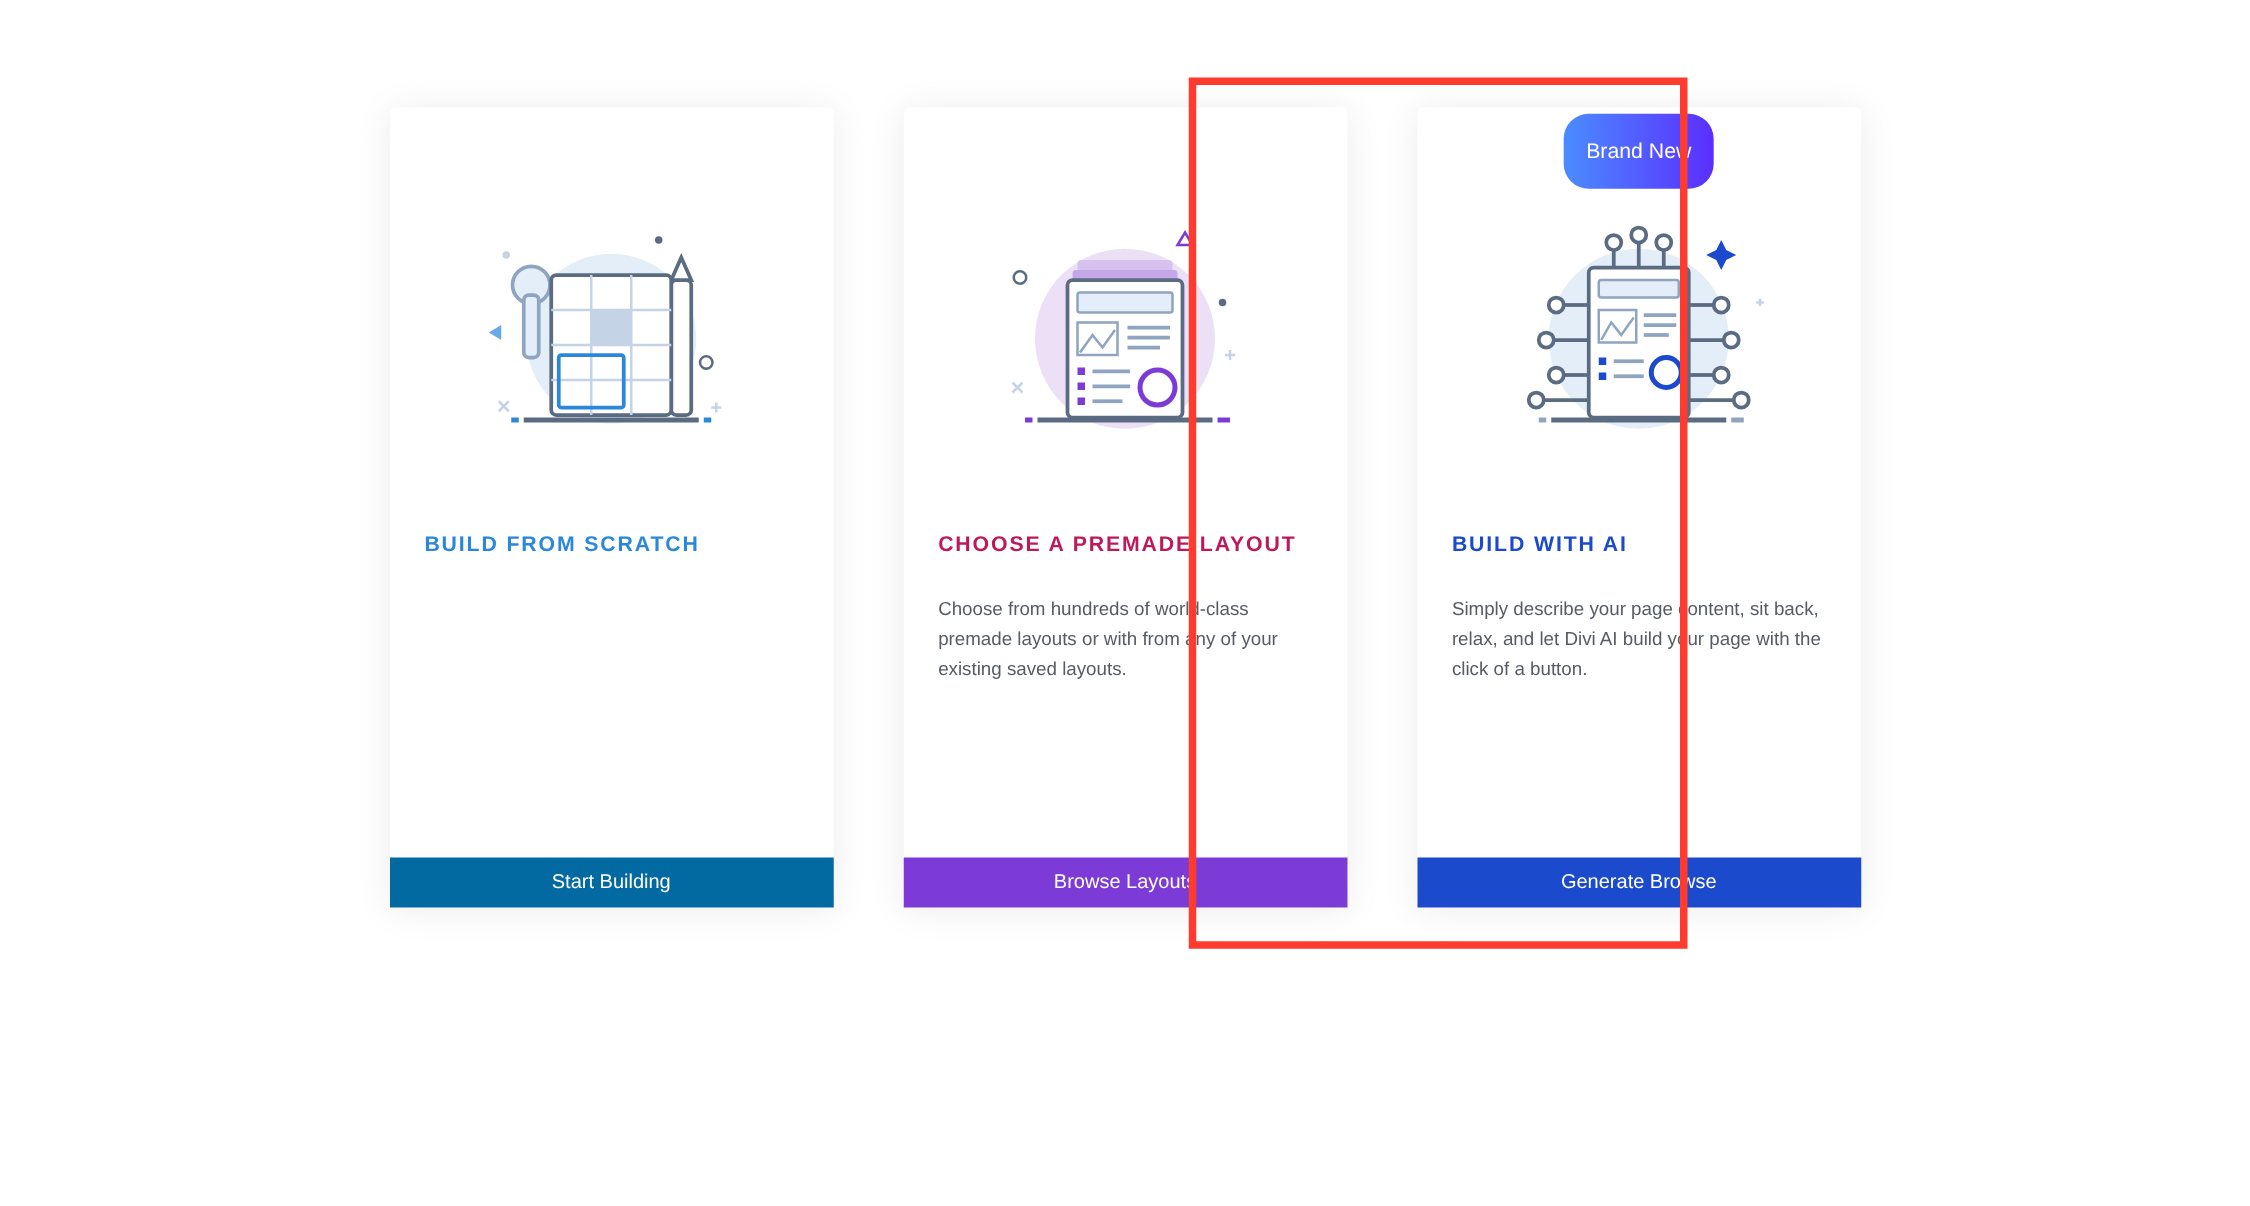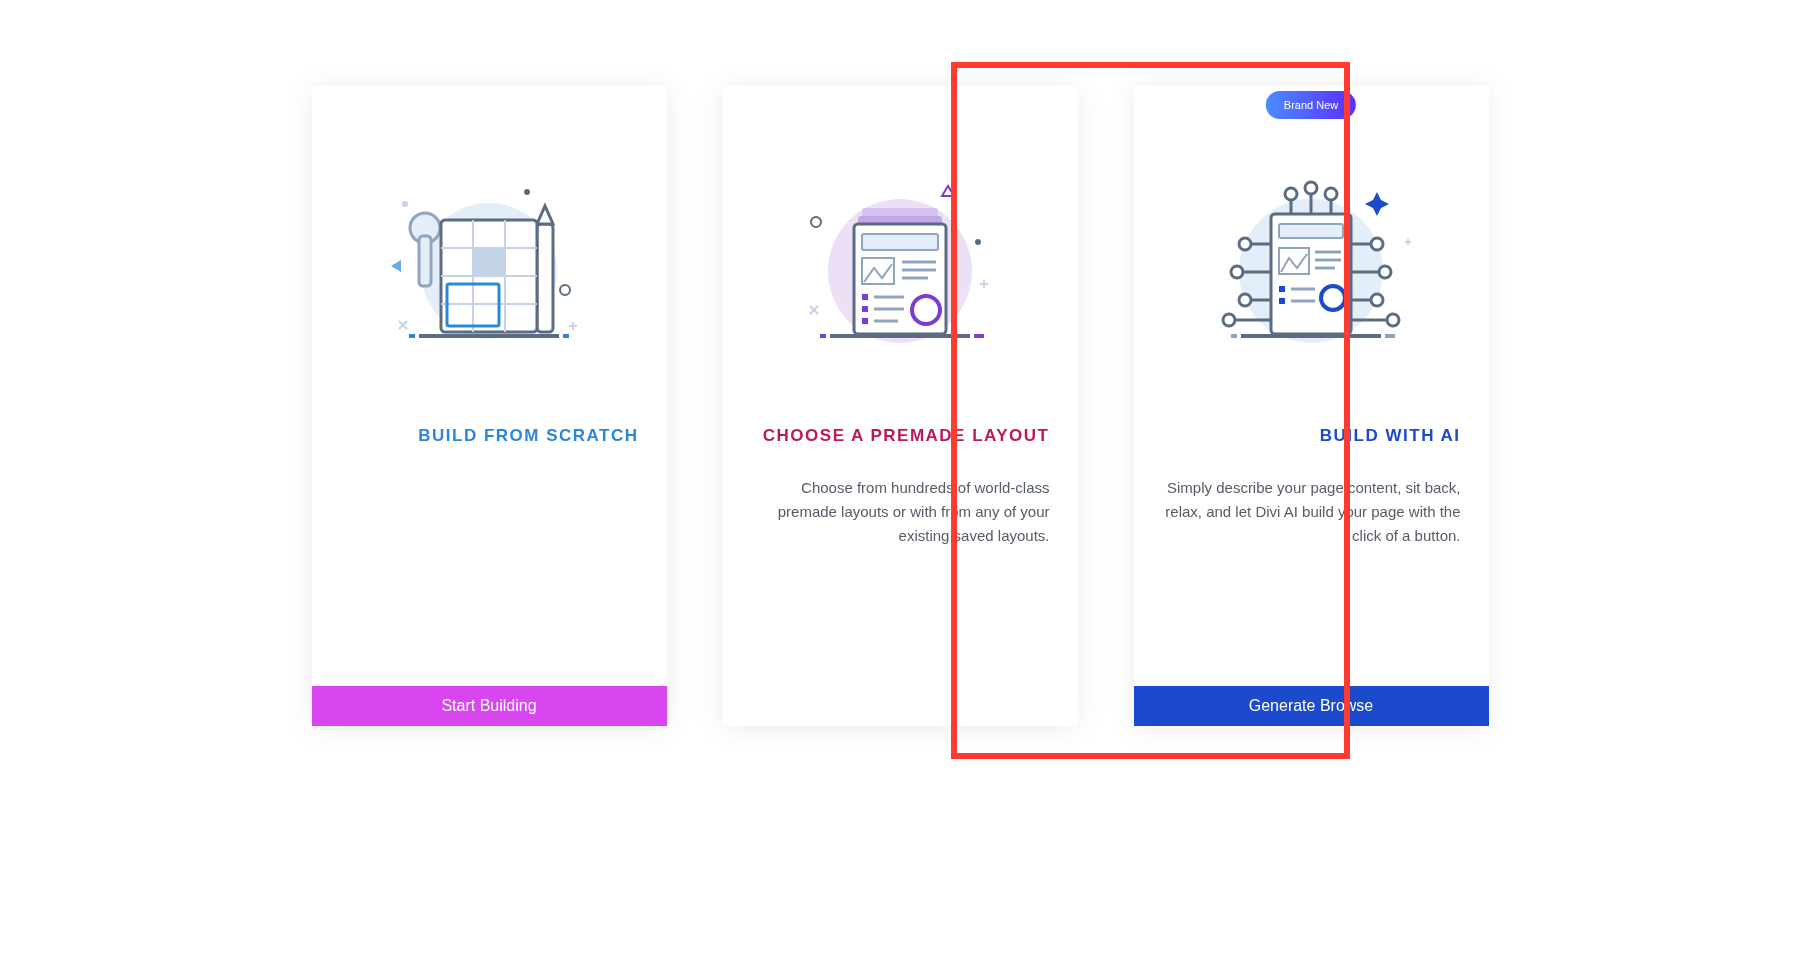"Brand New" .badge { font-size: 11px -> 17px; padding: 8px 18px -> 20px 18px }
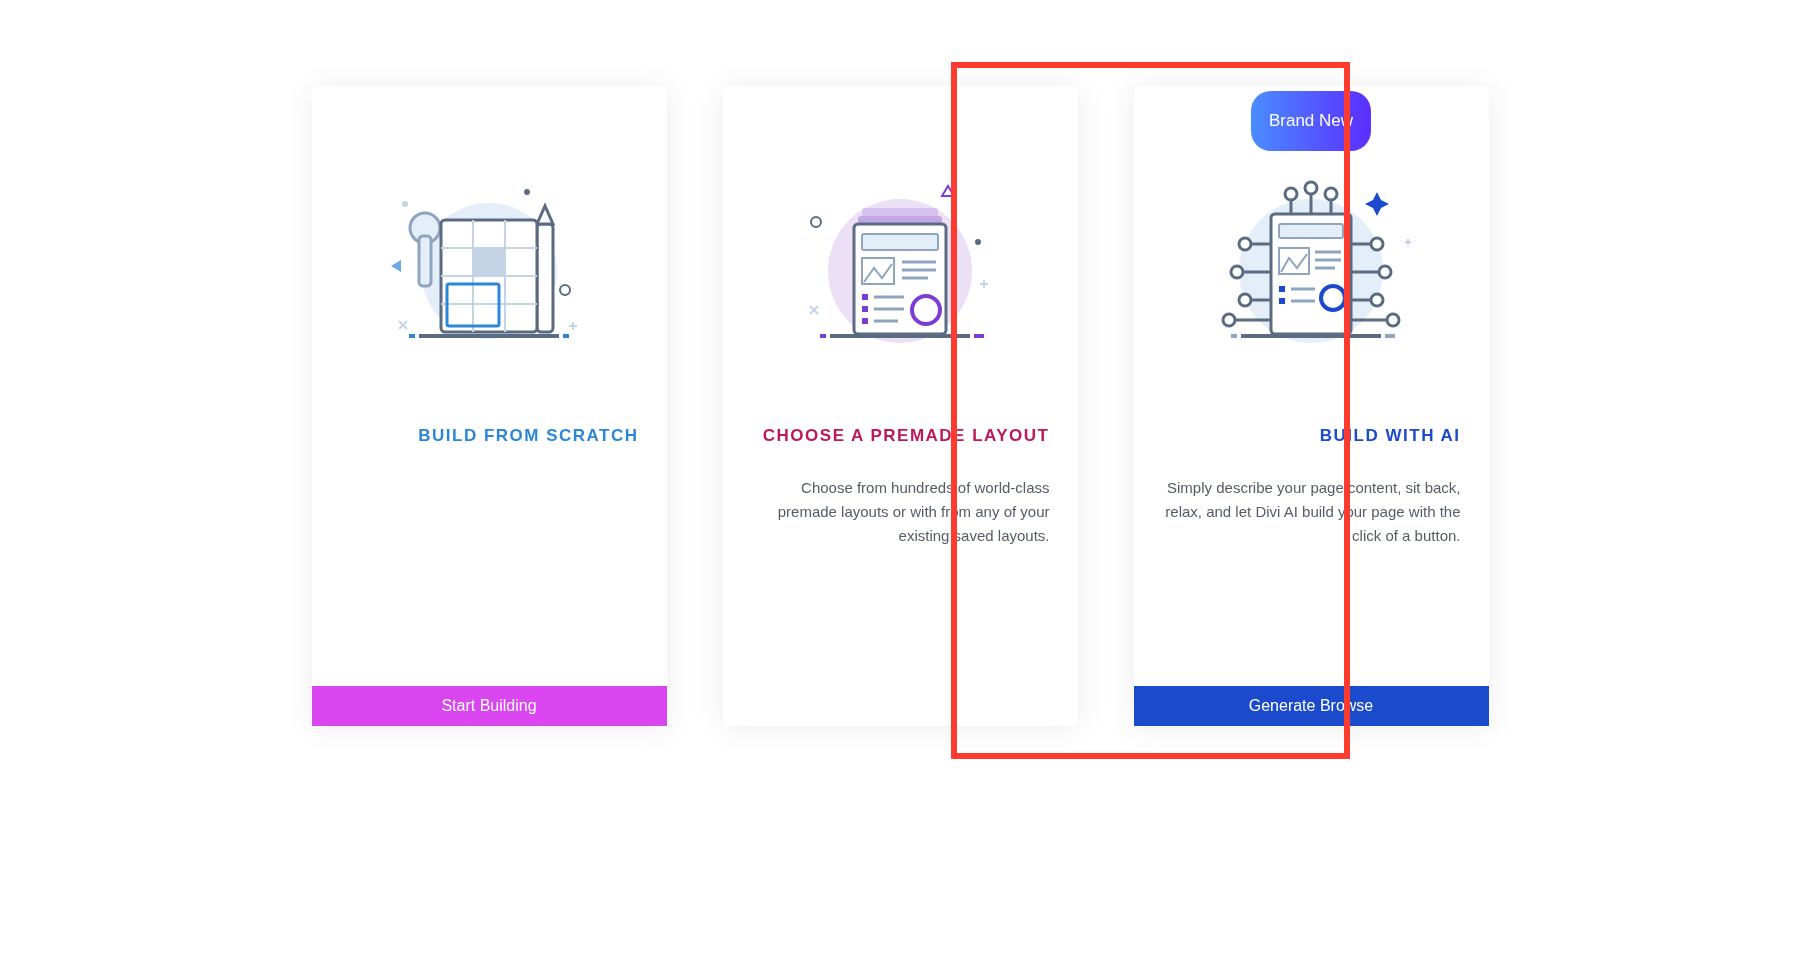"BUILD FROM SCRATCH" .text-wrap { text-align: right -> left }
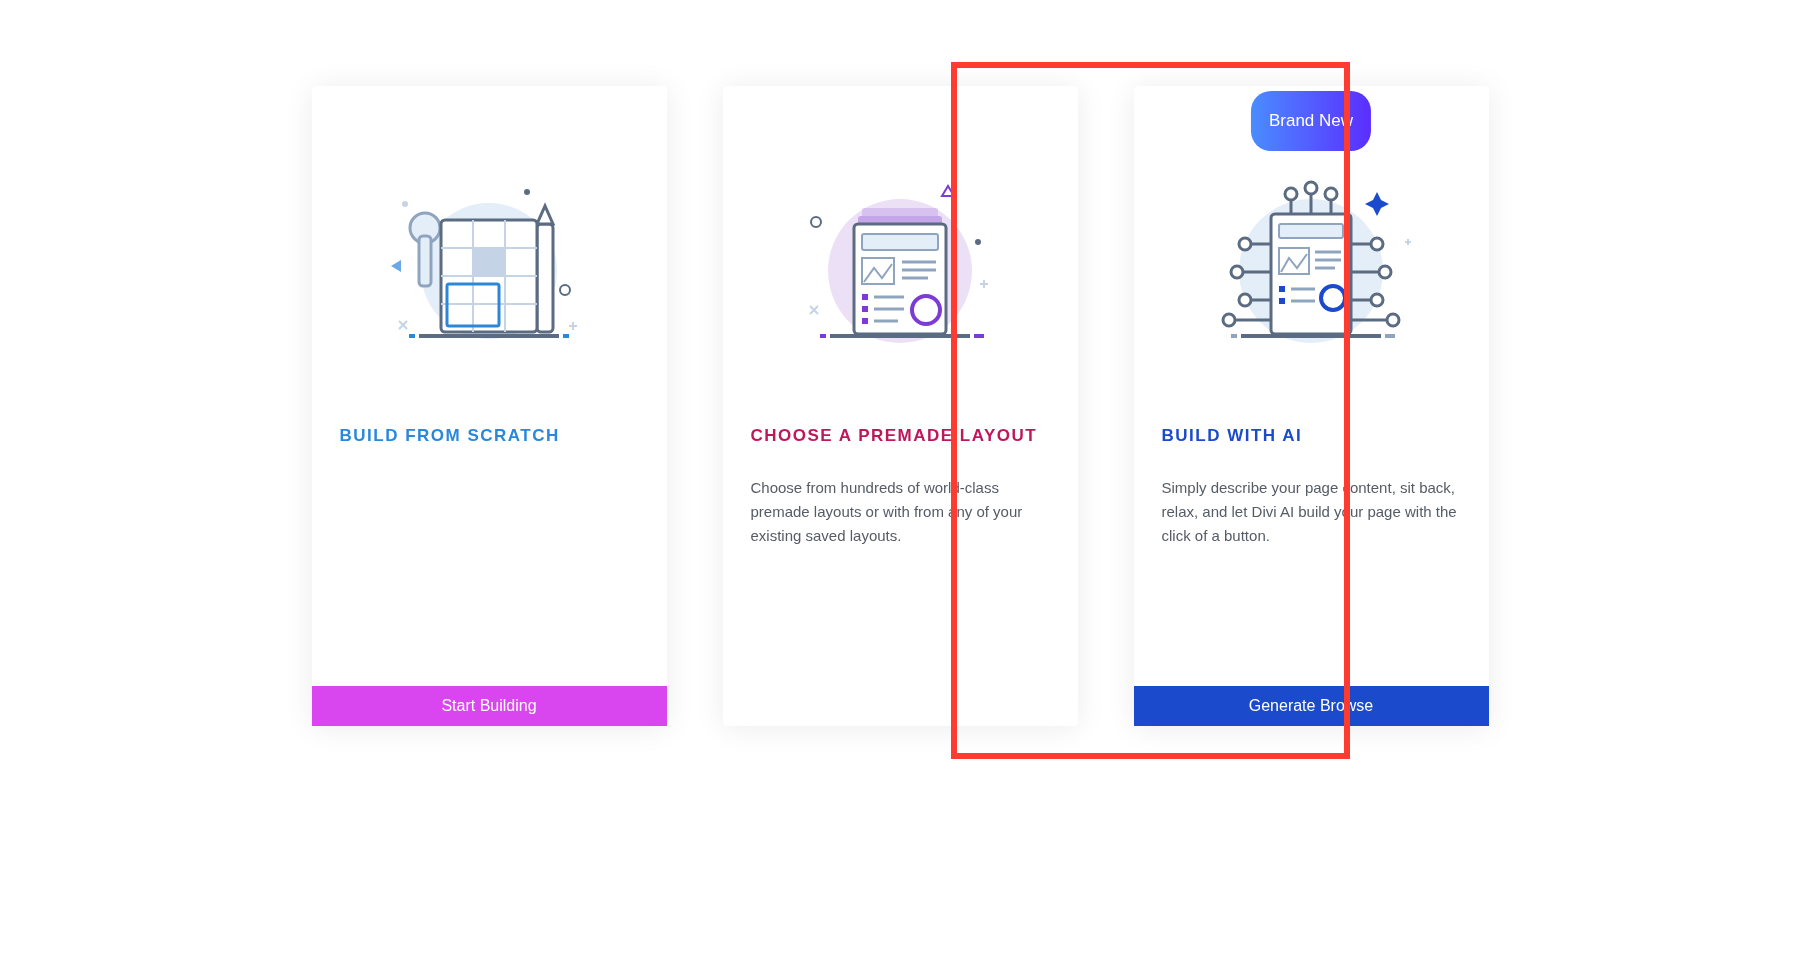"Start Building" .btn-blue { background: #d946ef -> #0369a1 }
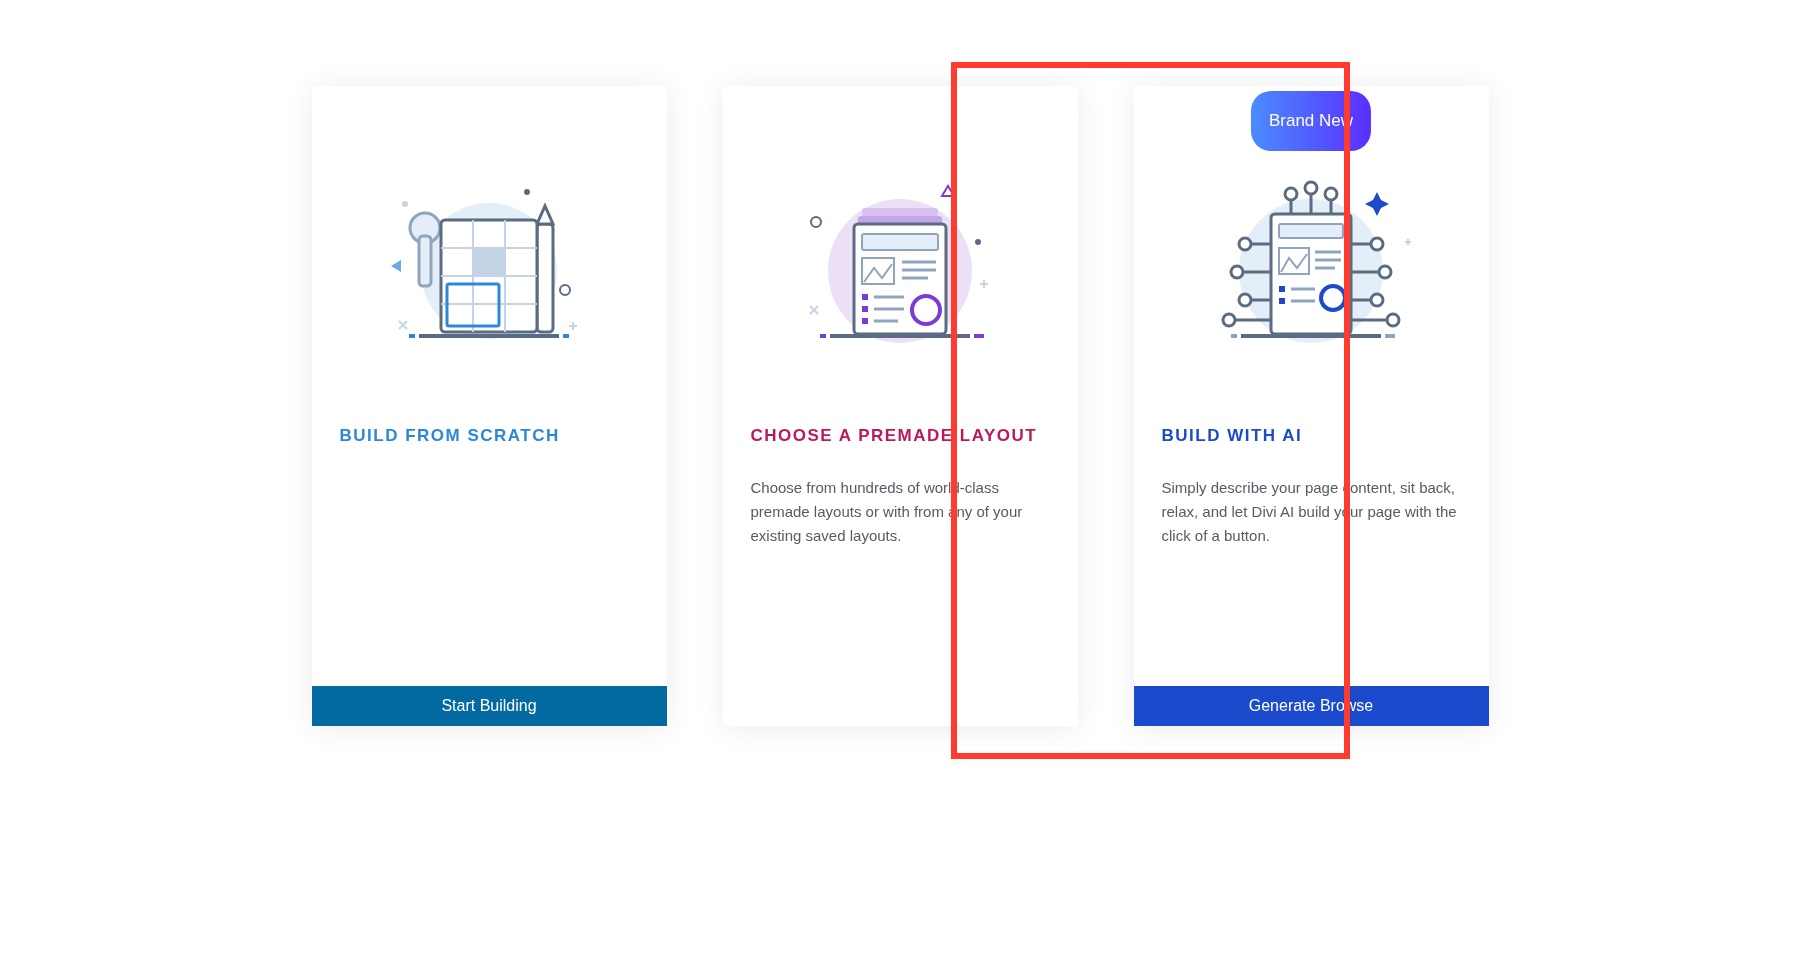"Browse Layouts" div.card-btn { html: none -> <div>Browse Layouts</div> }
